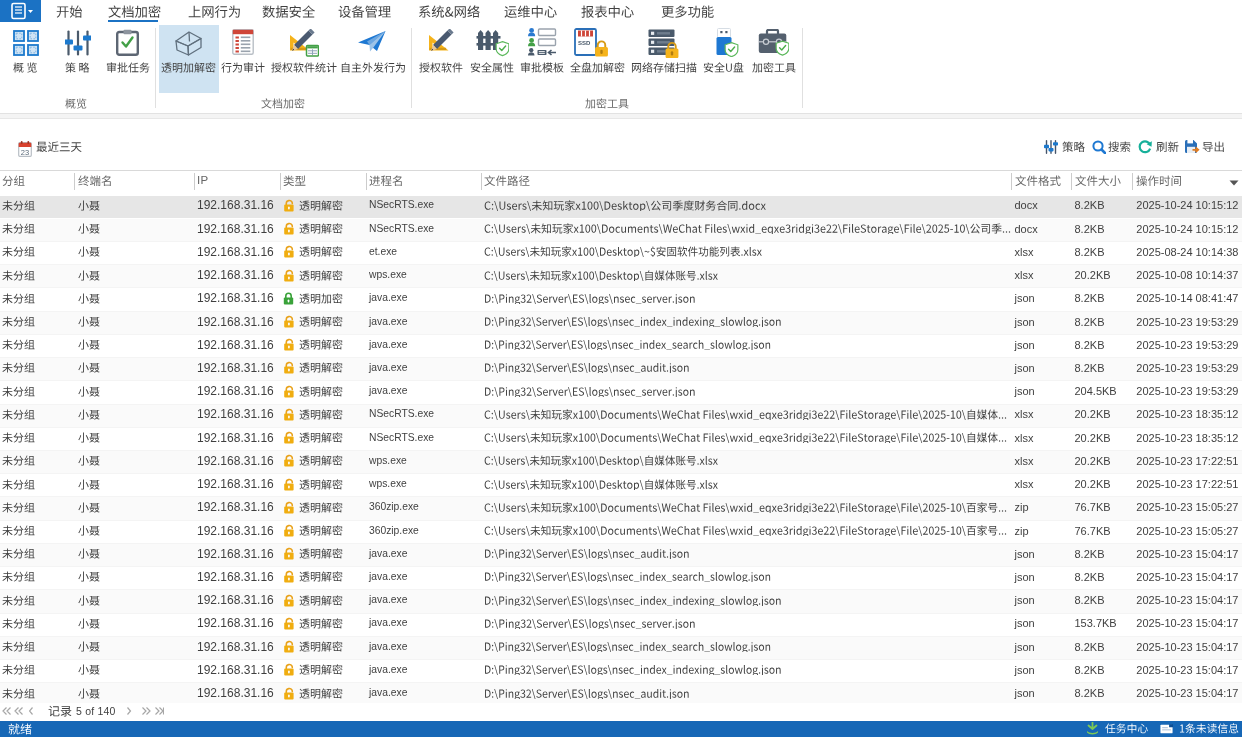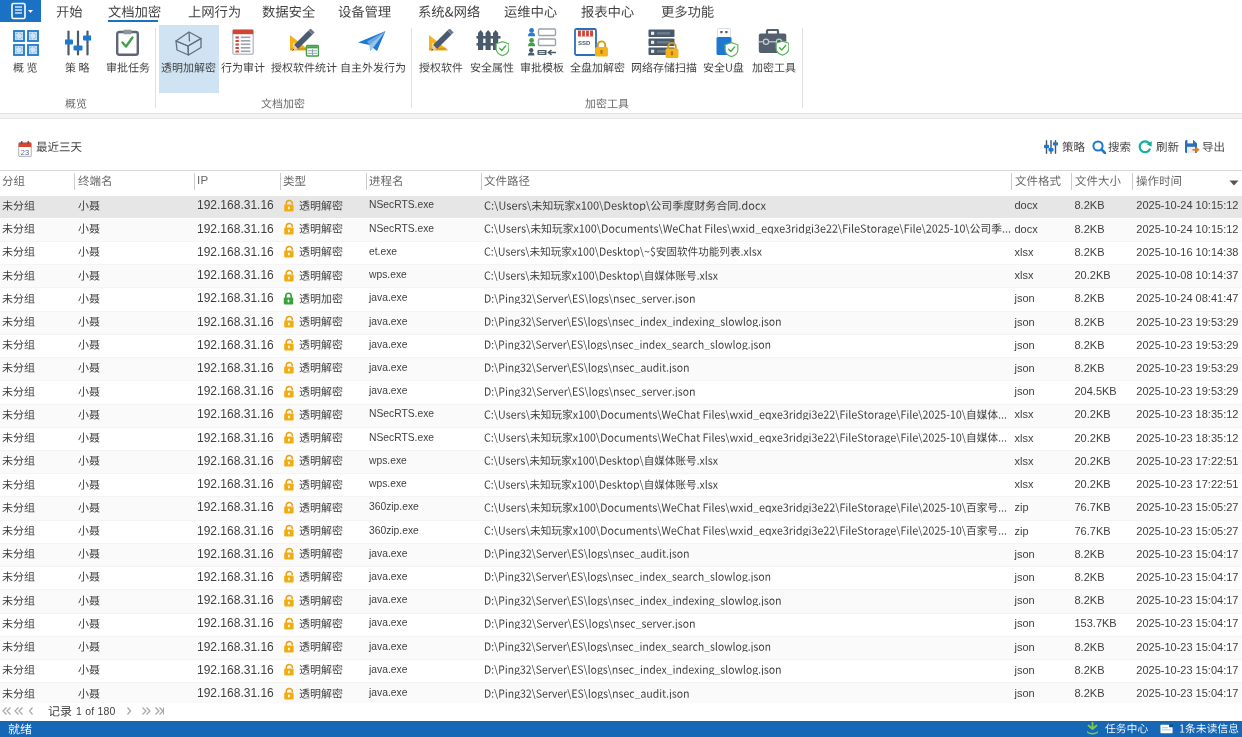"2025-10-16 10:14:38" div.lat { text: 2025-10-16 -> 2025-08-24 }
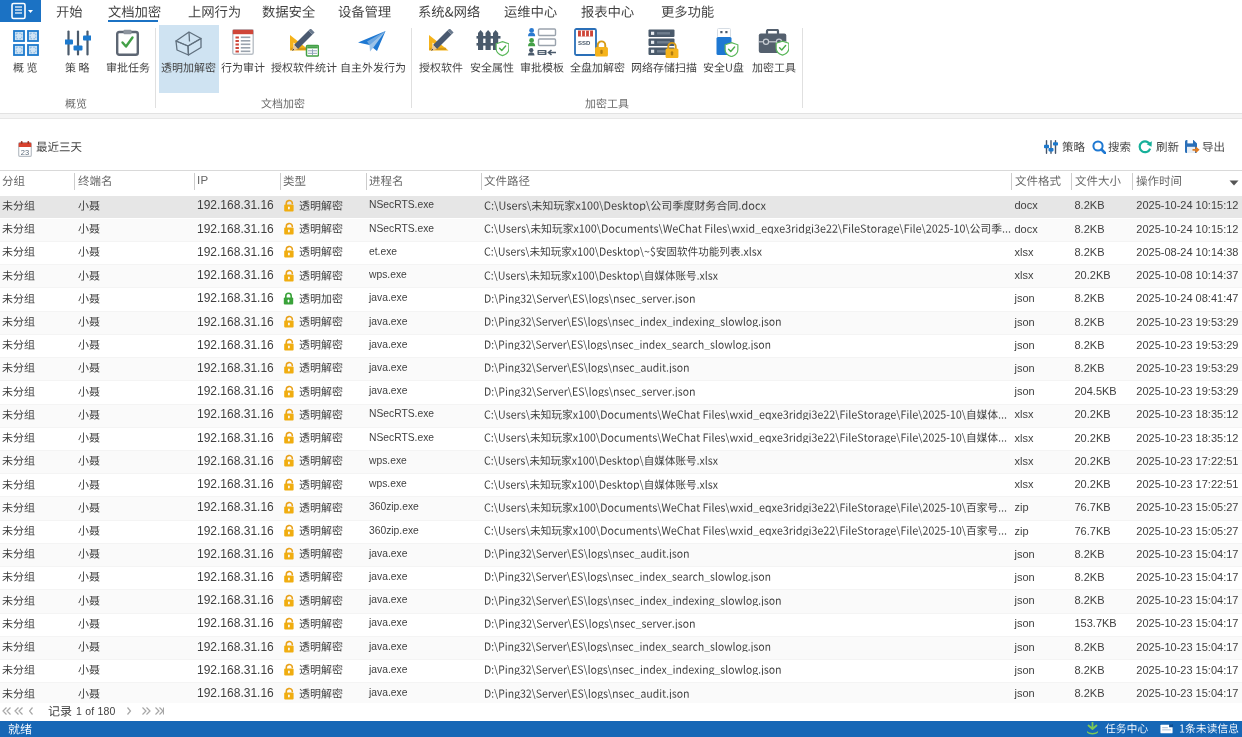"2025-10-24 08:41:47" div.lat { text: 2025-10-24 -> 2025-10-14 }
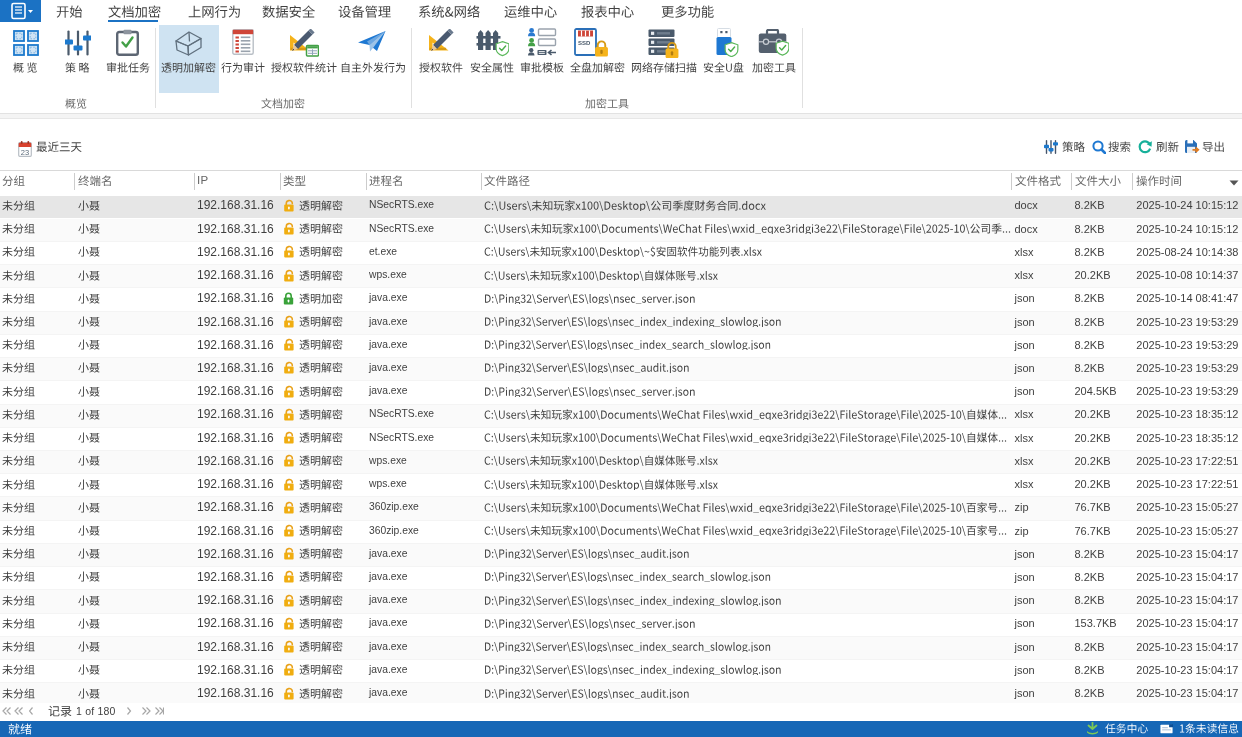"1 of 180" div.lat { text: 1 of 180 -> 5 of 140 }
